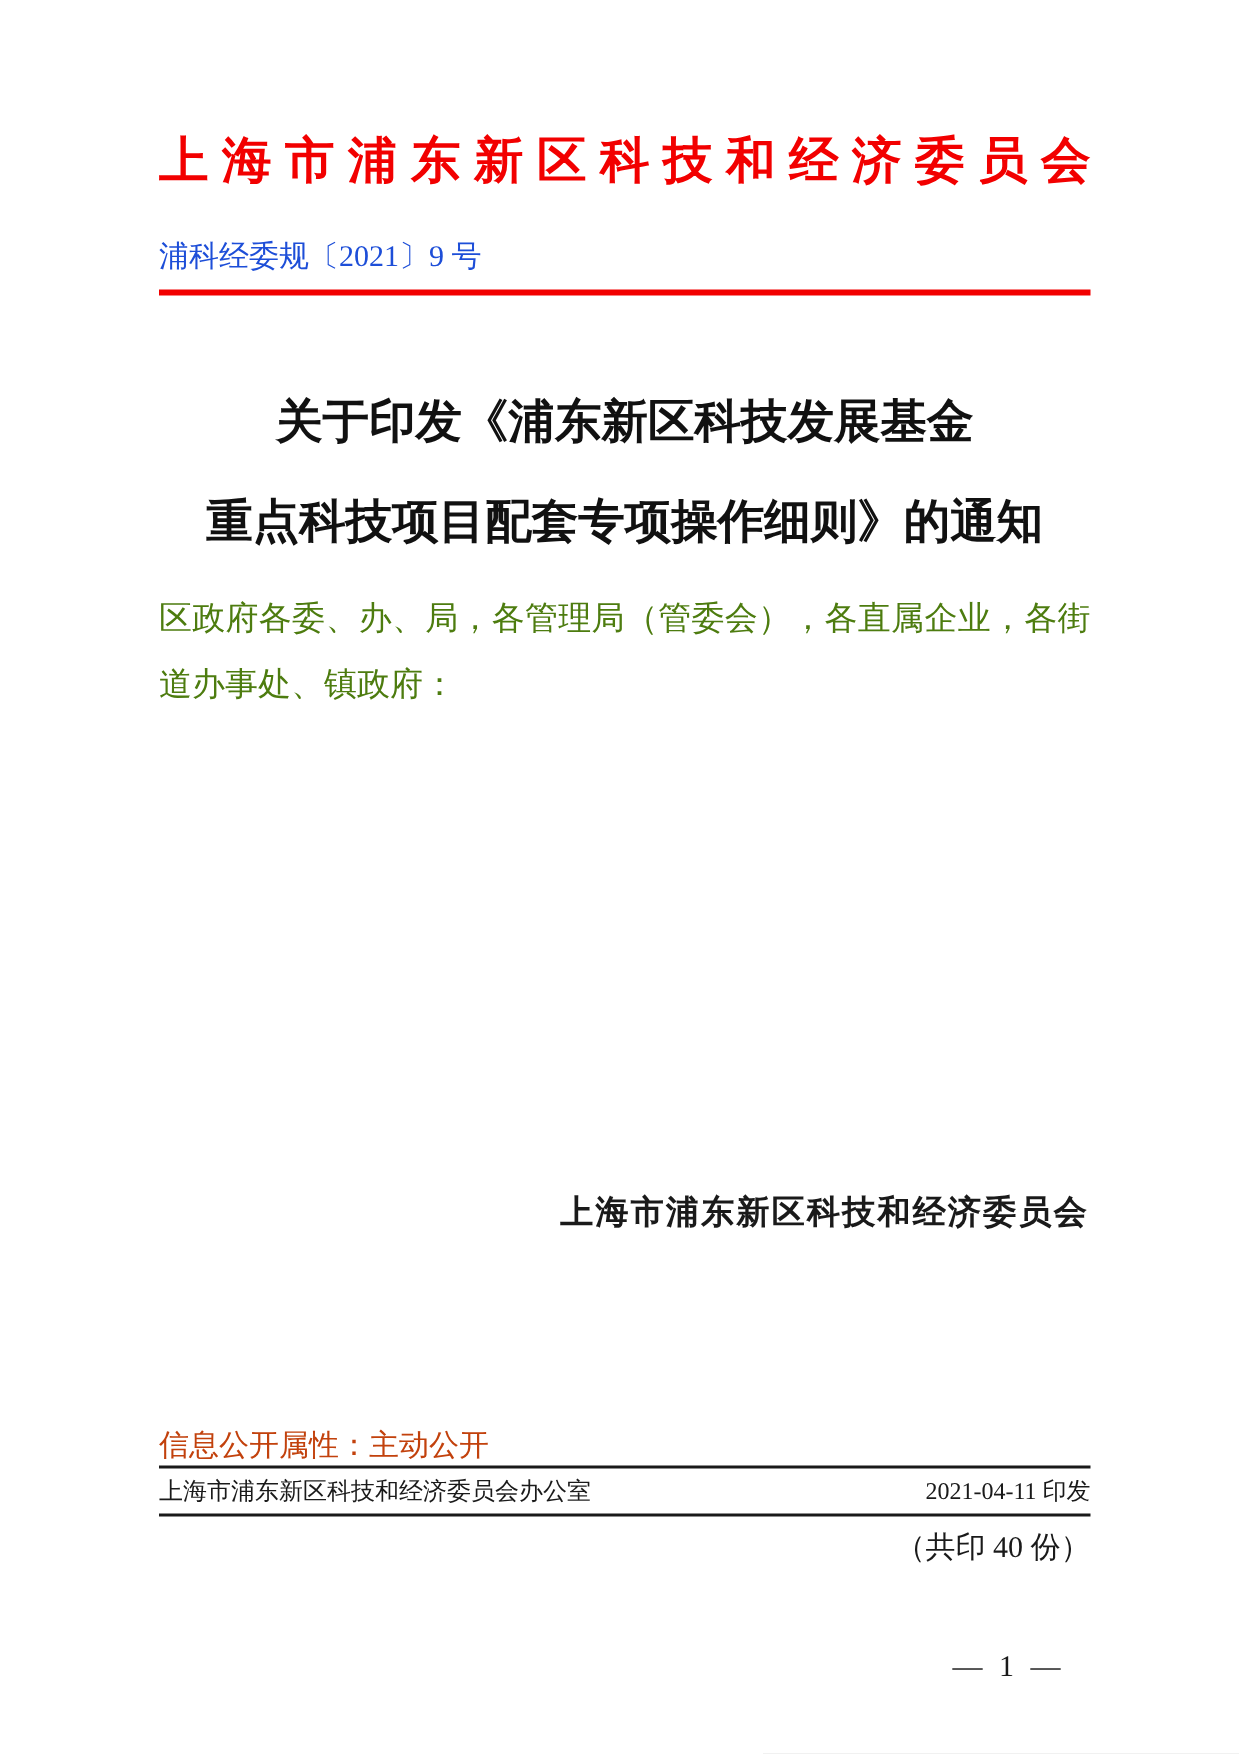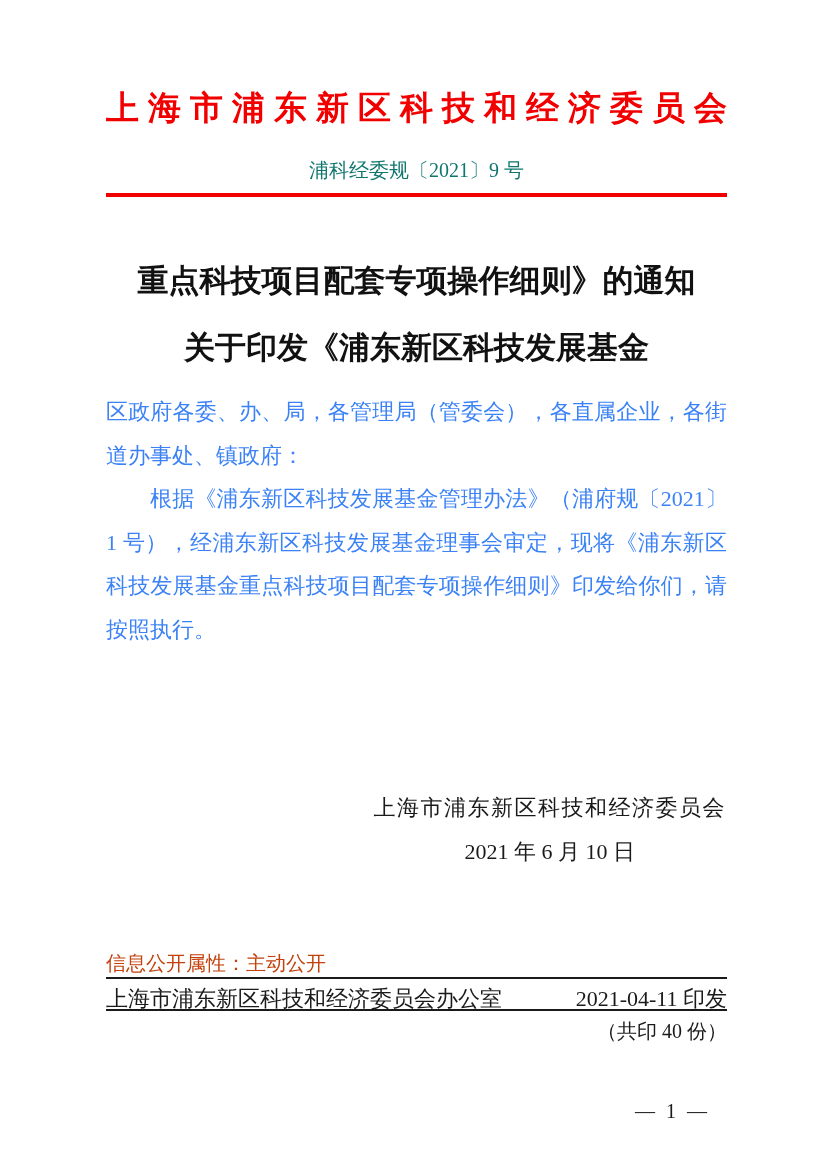"浦科经委规〔2021〕9 号" .doc-number { color: #0f766e -> #1d4ed8; text-align: center -> left }
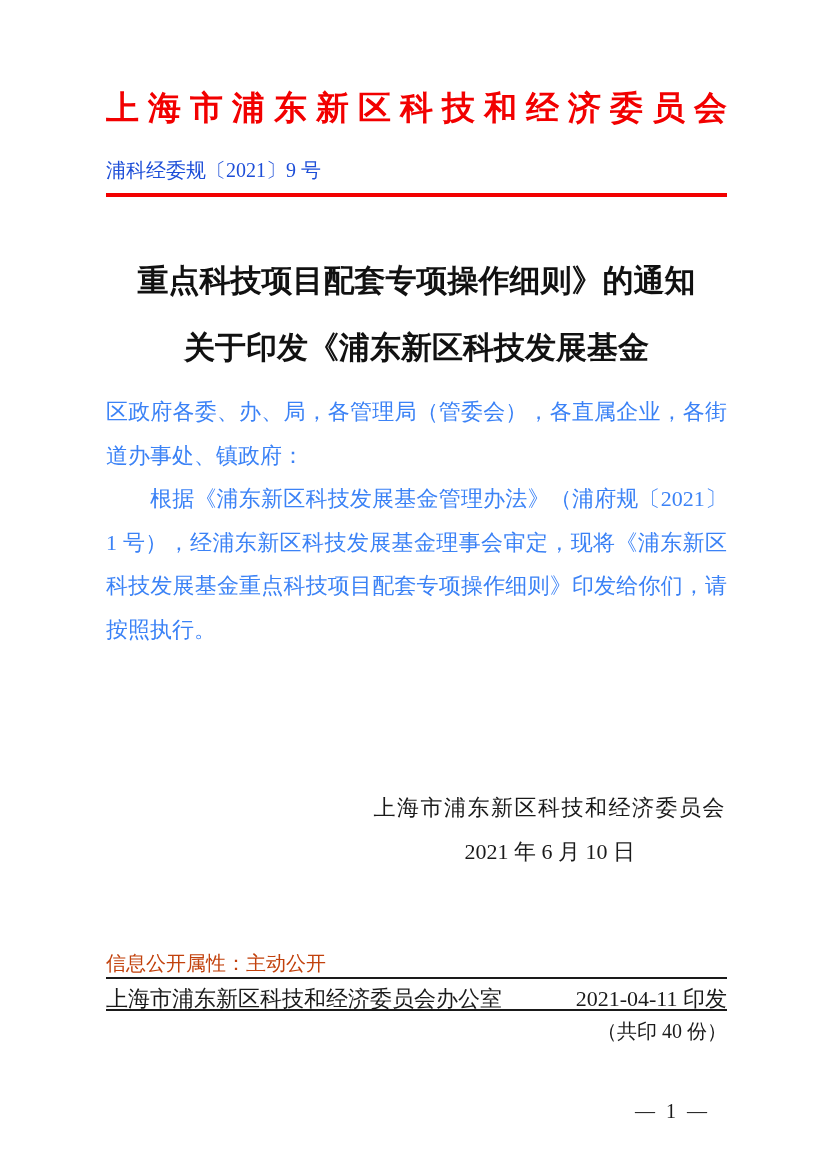"重点科技项目配套专项操作细则》的通知" span.title-line { order: before "关于印发《浦东新区科技发展基金" -> after "关于印发《浦东新区科技发展基金" }
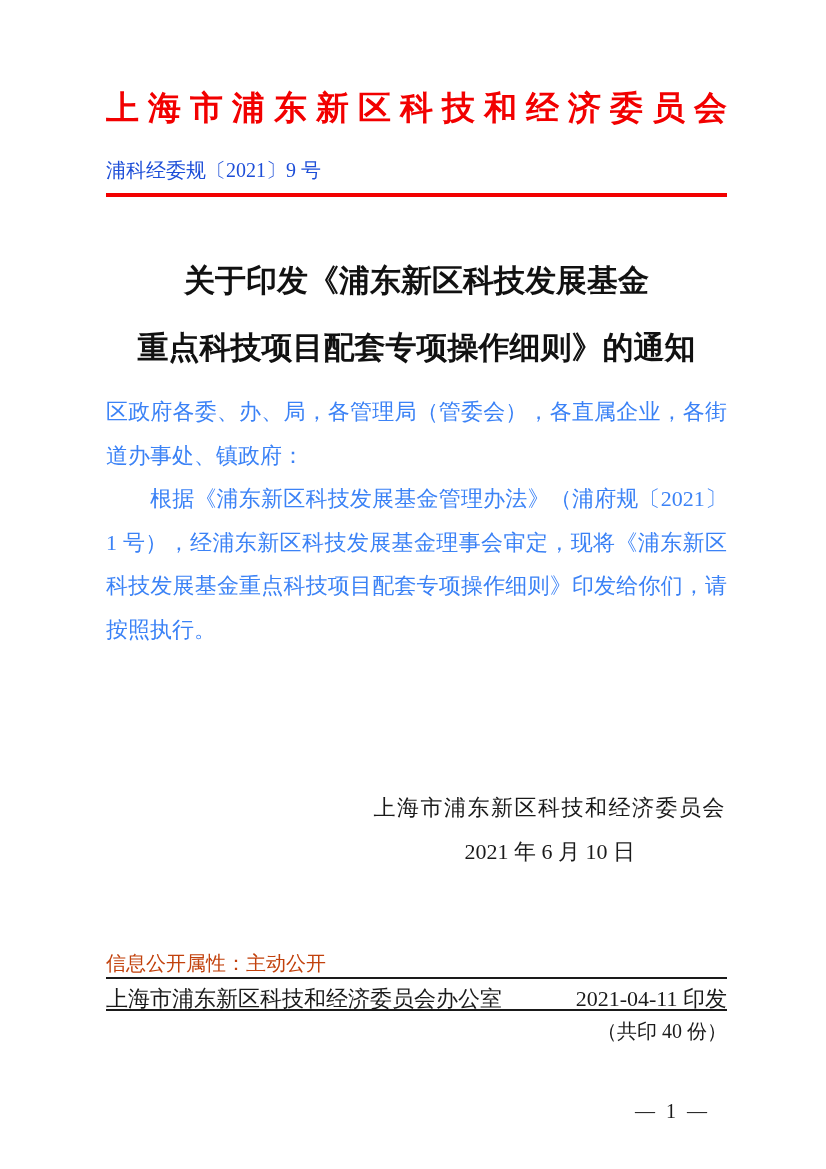"区政府各委、办、局，各管理局（管委会），各直属企业，各街道办事处、镇政府：" .body-text { color: #3b82f6 -> #4d7c0f }
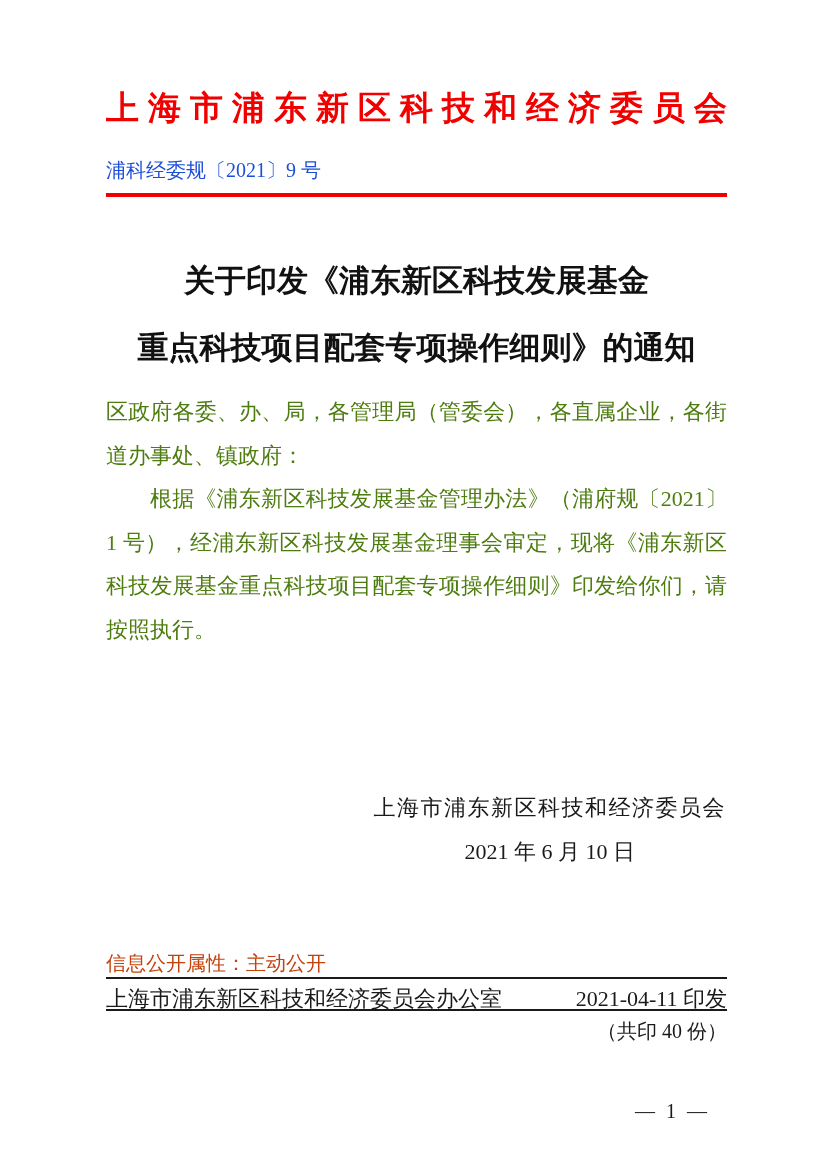"根据《浦东新区科技发展基金管理办法》（浦府规〔2021〕1" p.para-indent { html: <p>根据《浦东新区科技发展基金管理办法》（浦府规〔2021〕1 号），经浦东新区科技发展基金理事会审定，现将《浦东新区科技发展基金重点科技项目配套专项操作细则》印发给你们，请按照执行。</p> -> none }
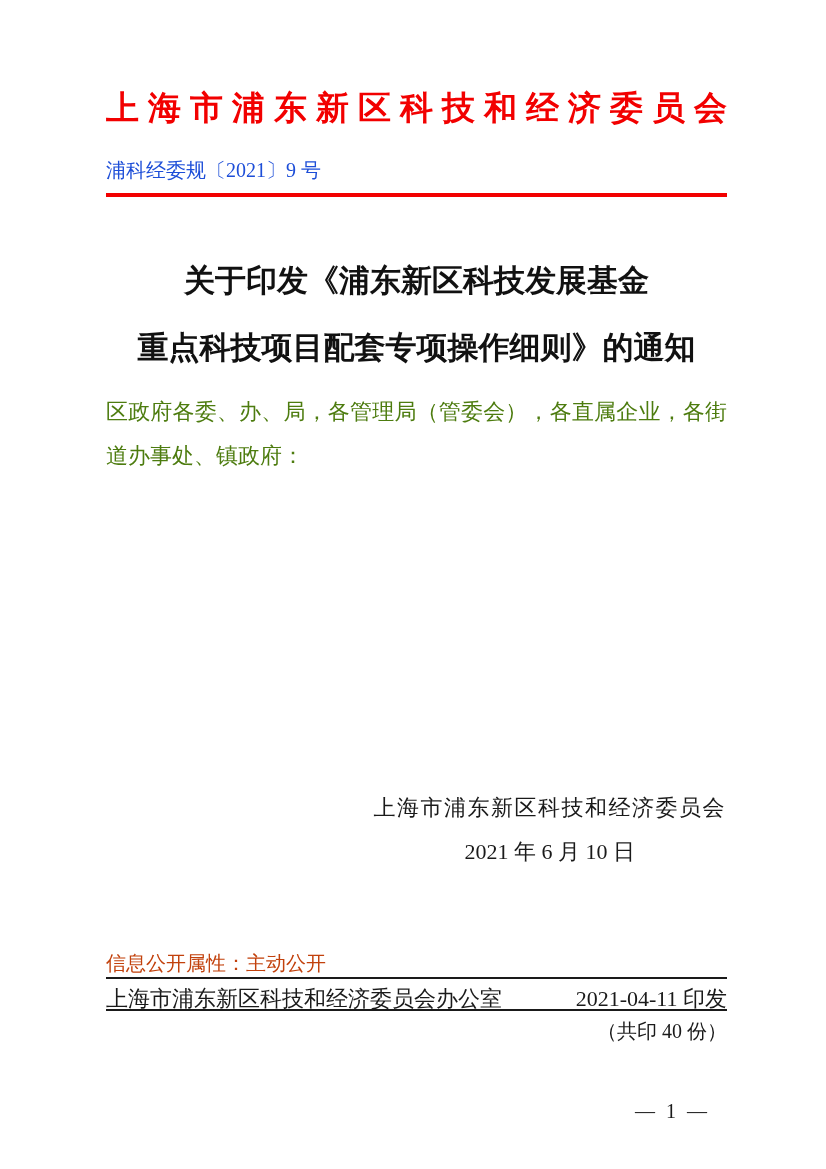"上海市浦东新区科技和经济委员会" .signature .sig-agency { font-weight: none -> bold }
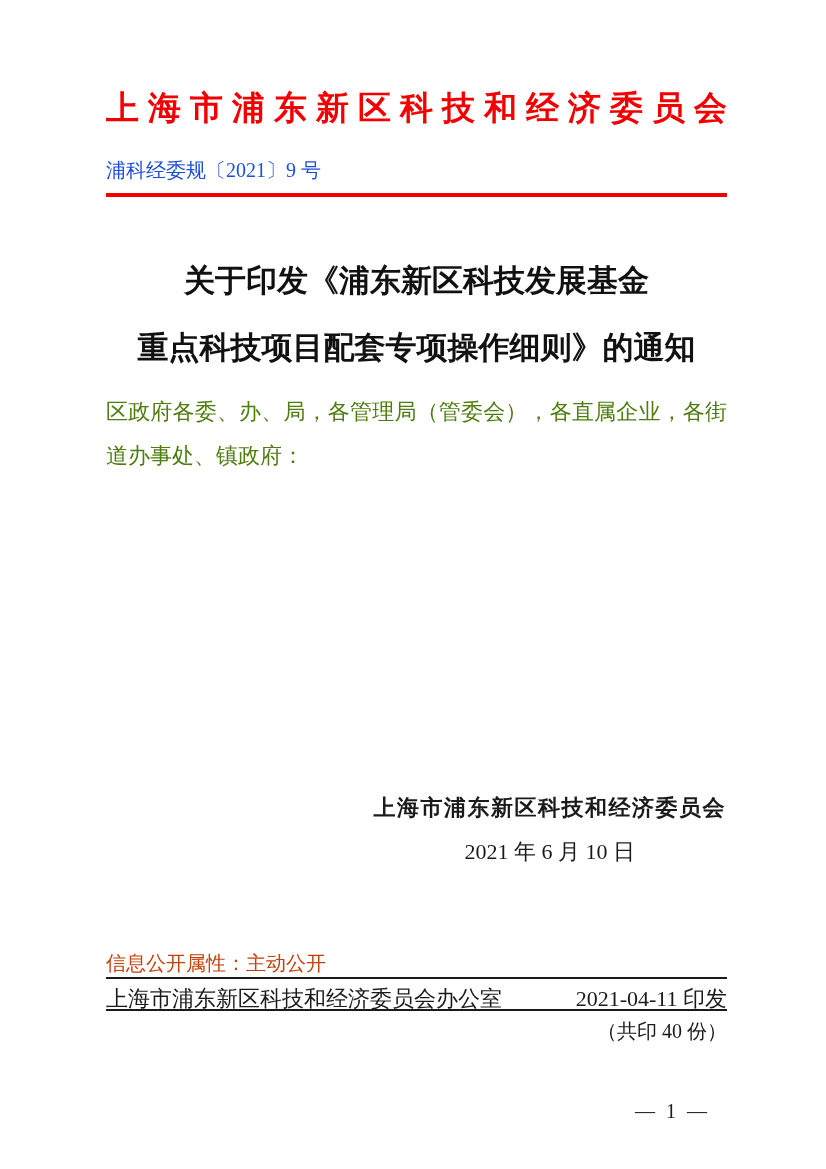"2021 年 6 月 10" div.sig-date { html: <div>2021 年 6 月 10 日</div> -> none }
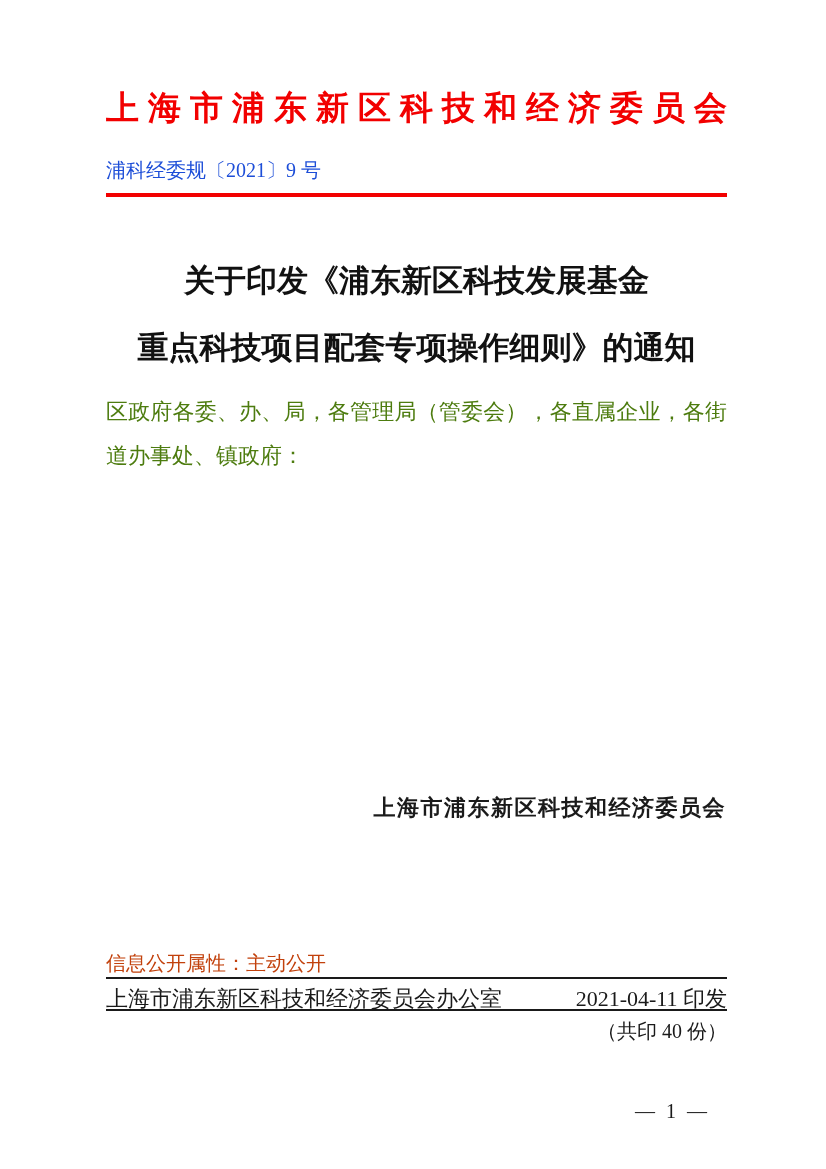"上海市浦东新区科技和经济委员会办公室" .footer-office-row { font-size: 22px -> 16px }
